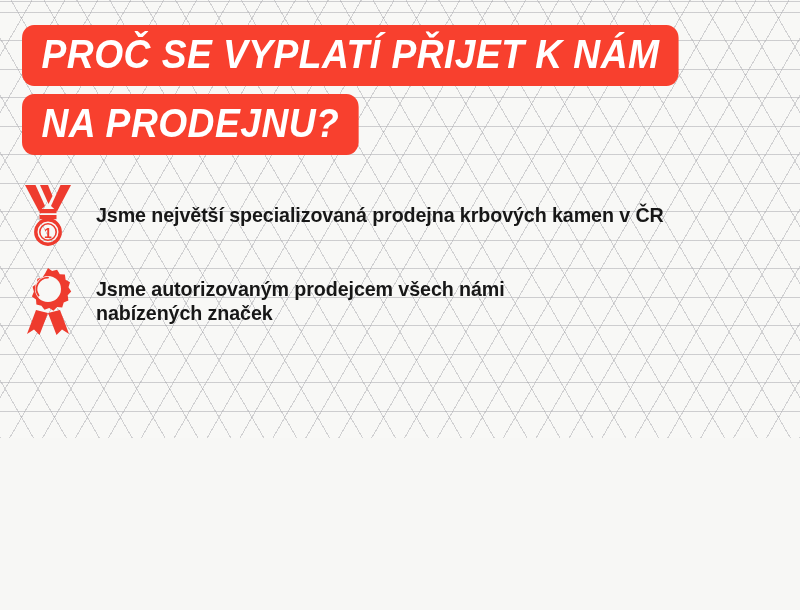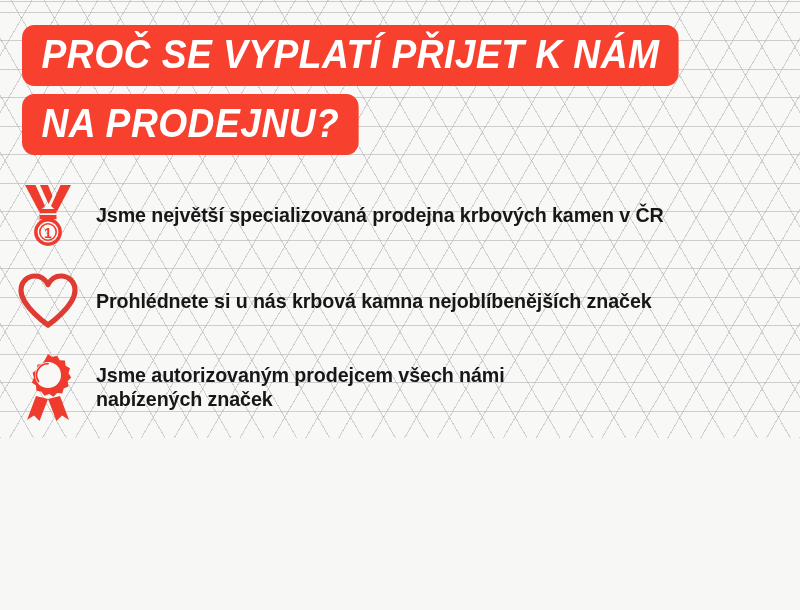"Prohlédnete si u nás krbová" div.benefit-row { html: <div> <div> <svg> <path></path> </svg> </div> <div>Prohlédnete si u nás krbová kamna nejoblíbenějších značek</div> </div> -> none }
